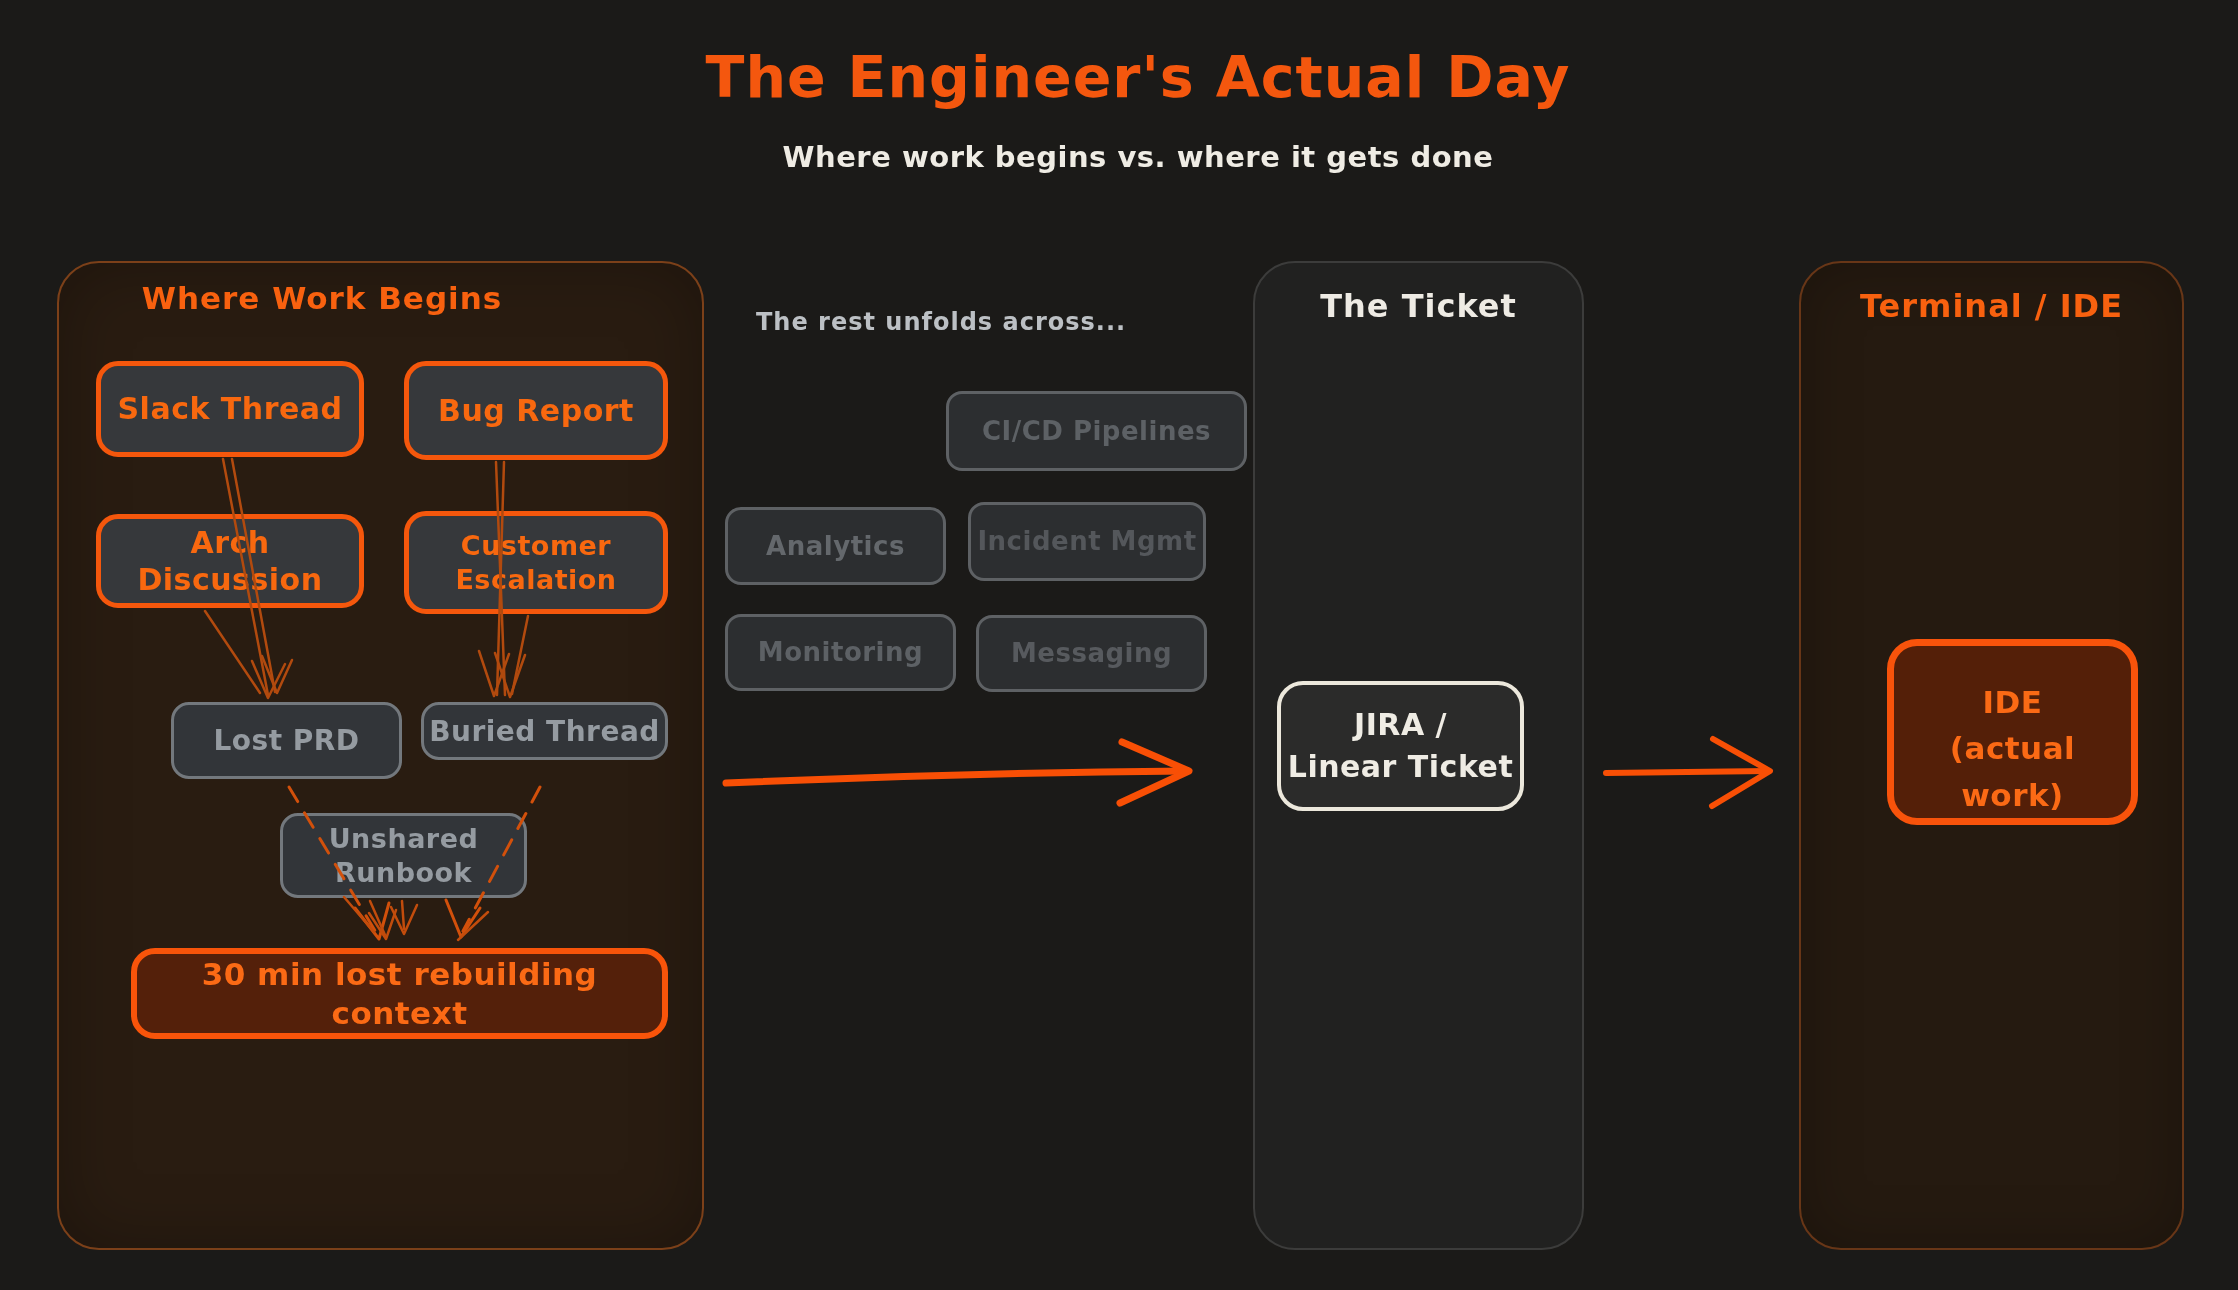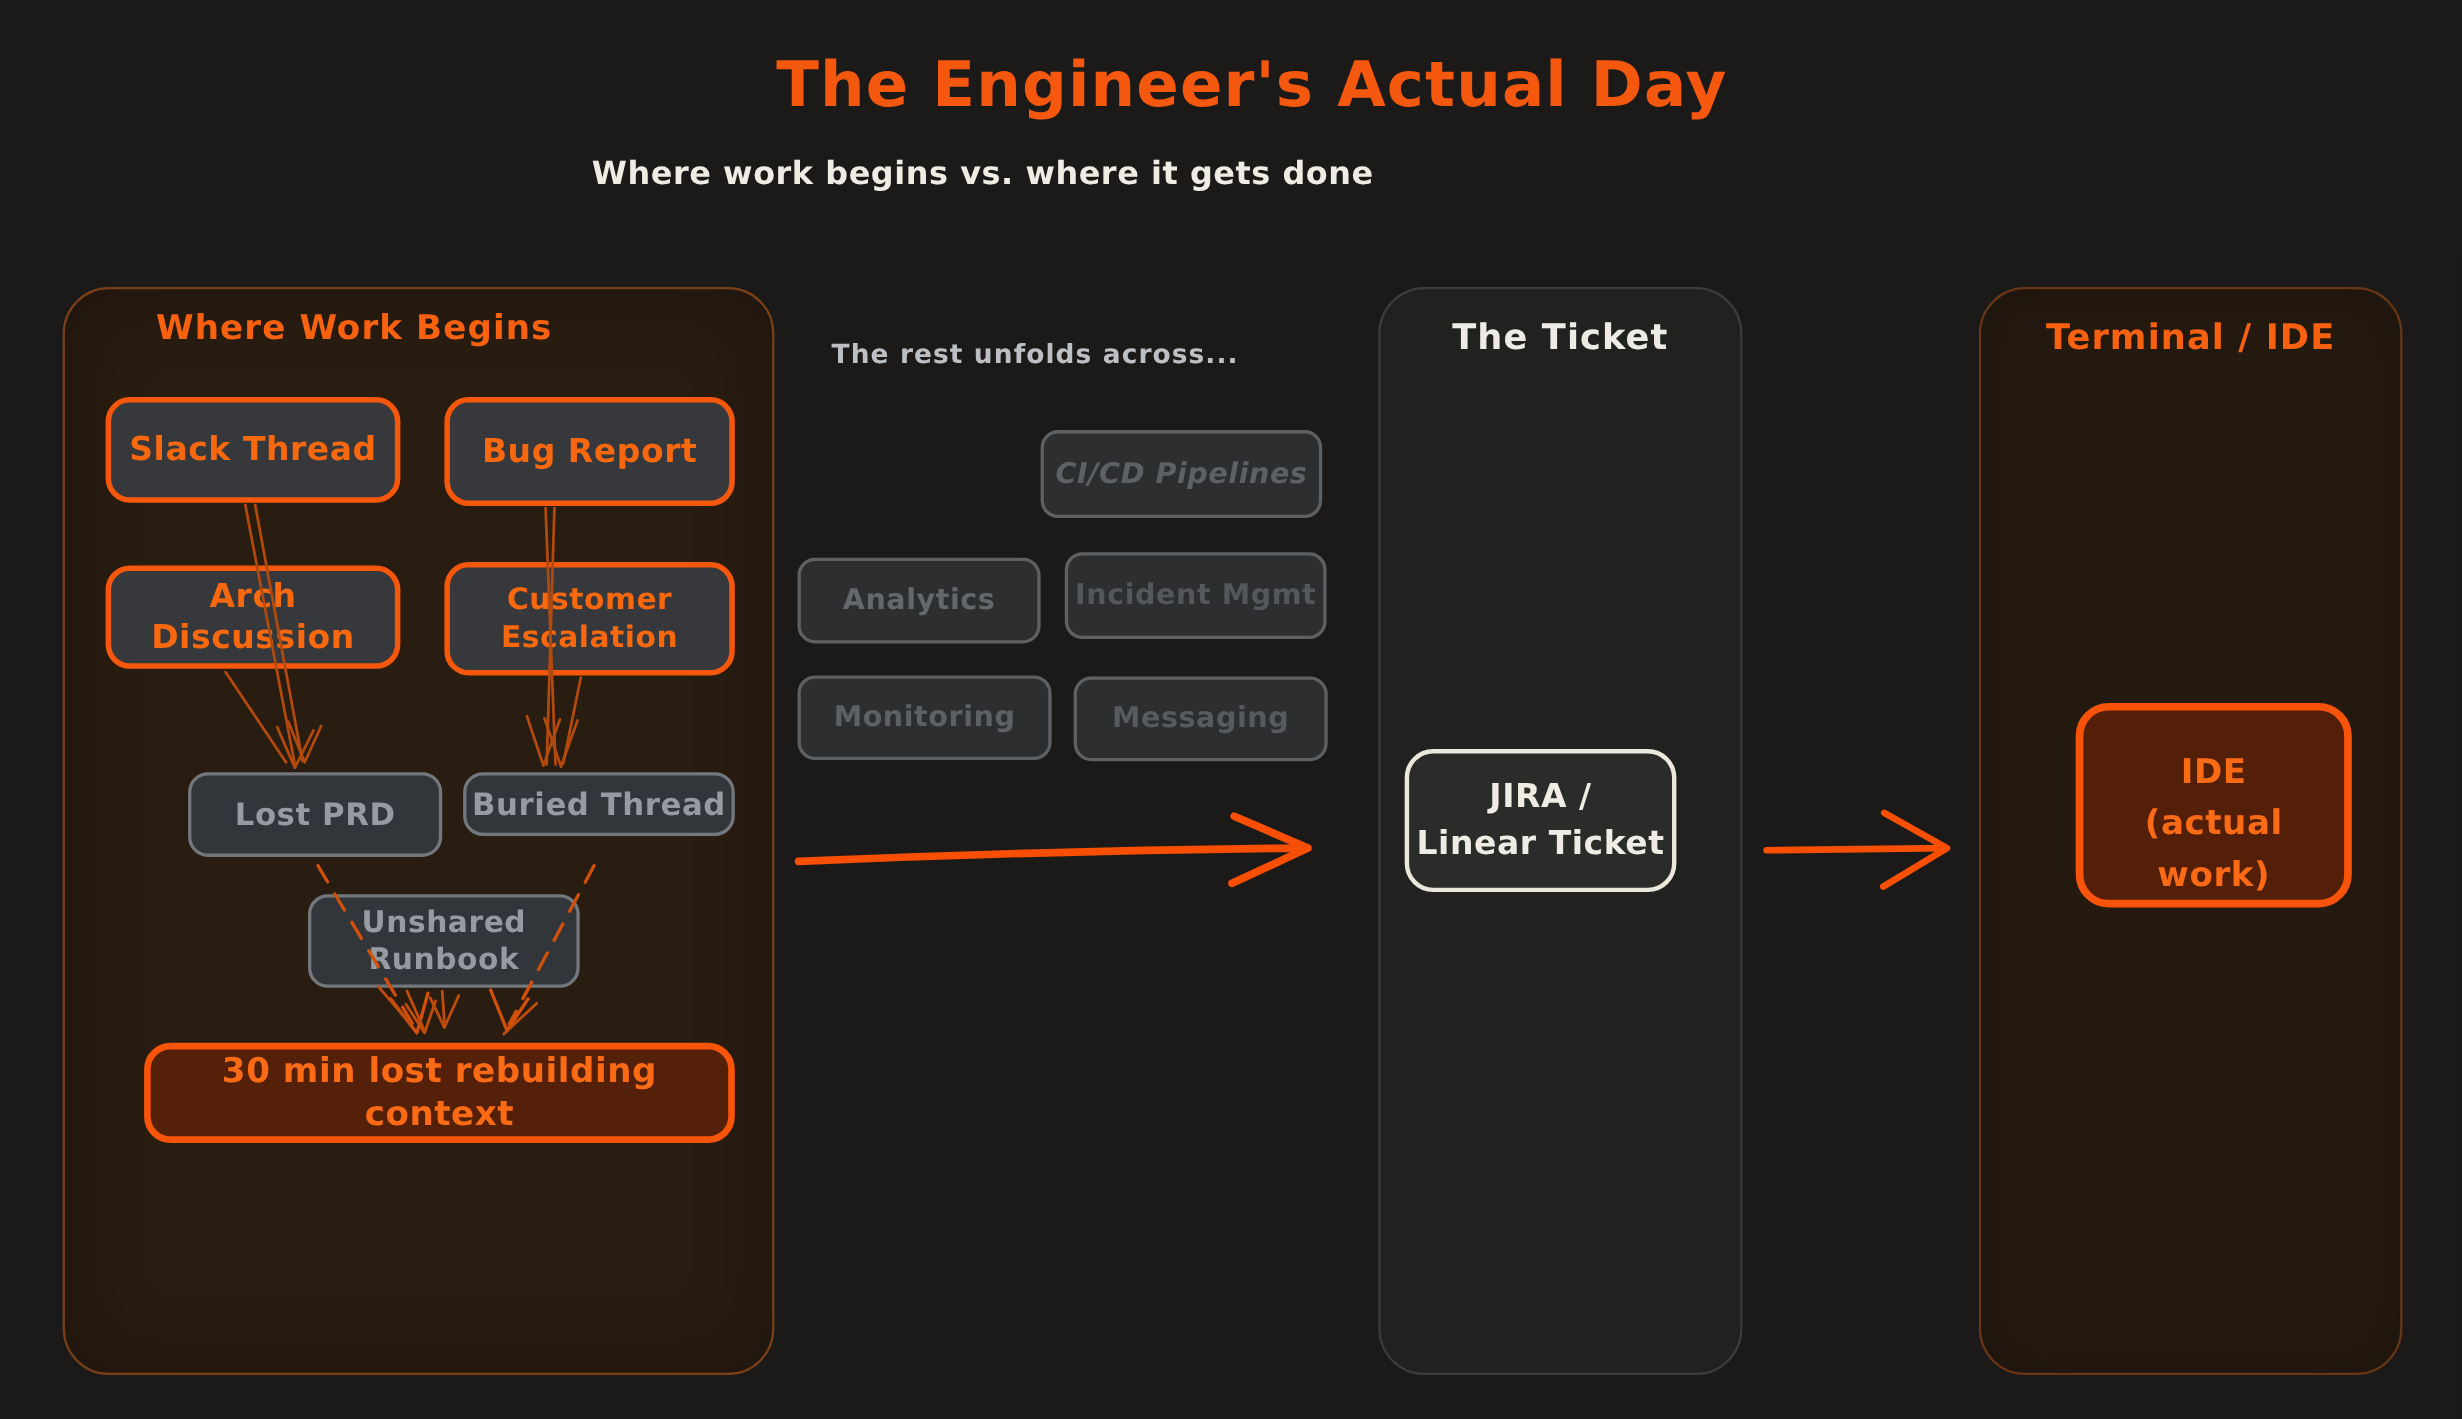"Where work begins vs. where" .subtitle { text-align: none -> center }
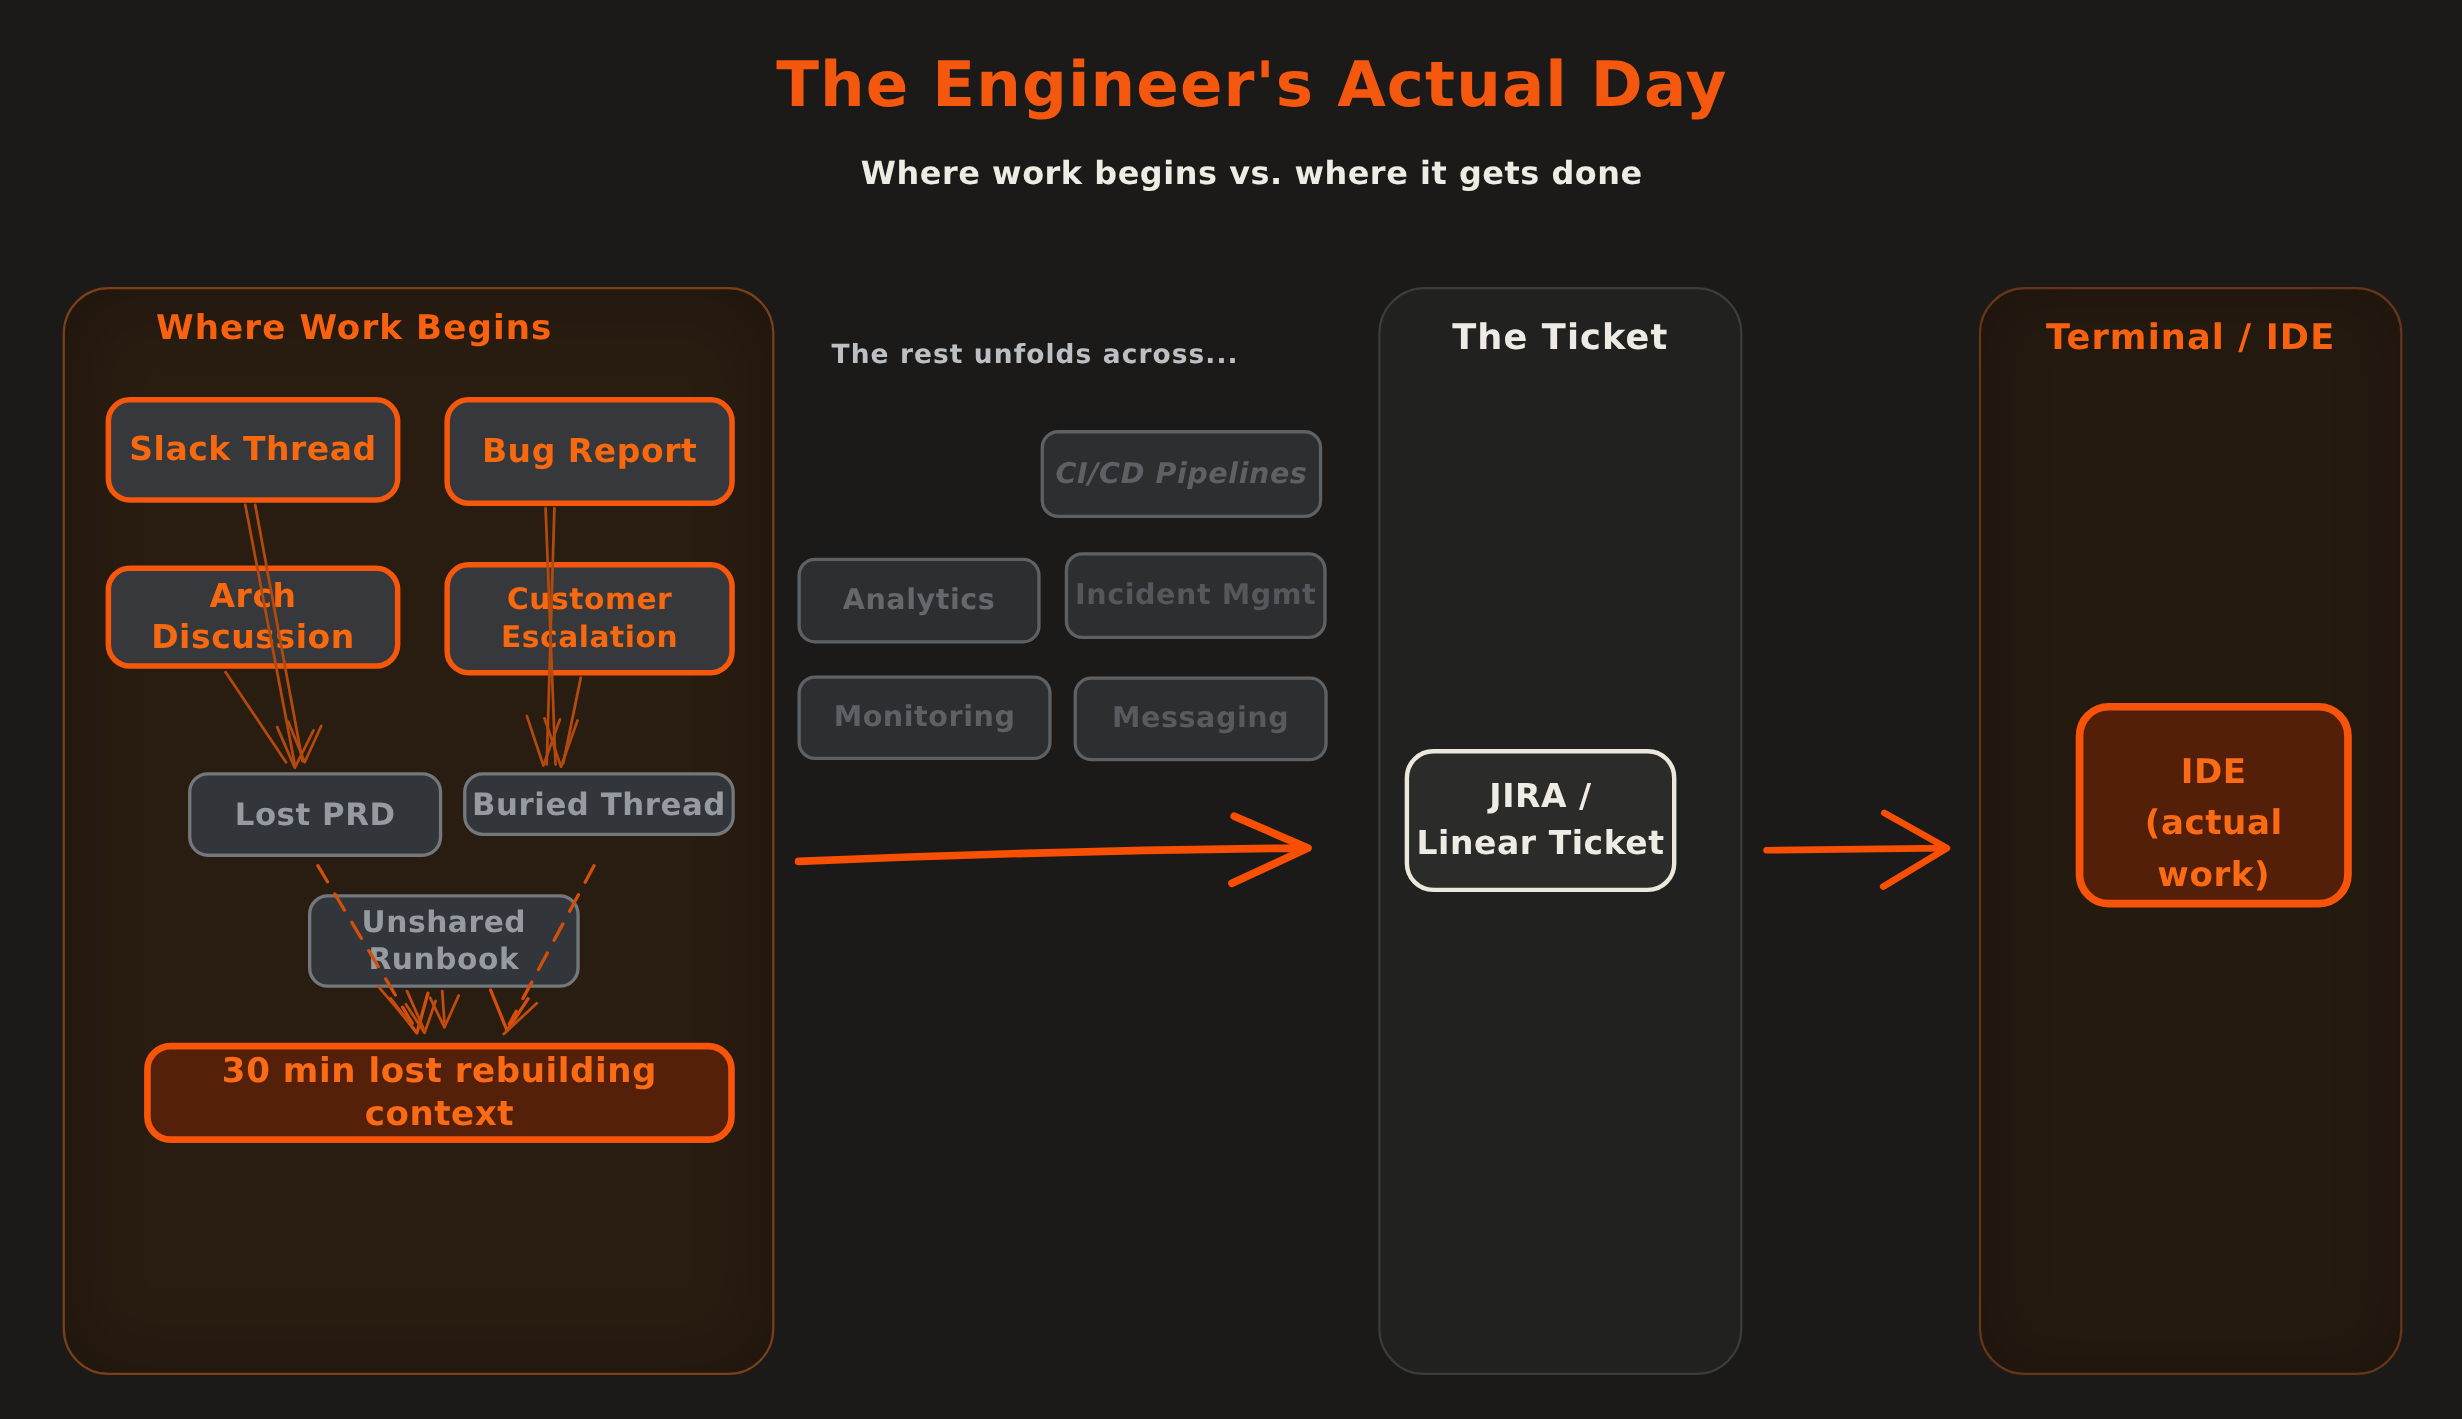"CI/CD Pipelines" div.node { font-style: italic -> none; width: 256px -> 301px }
